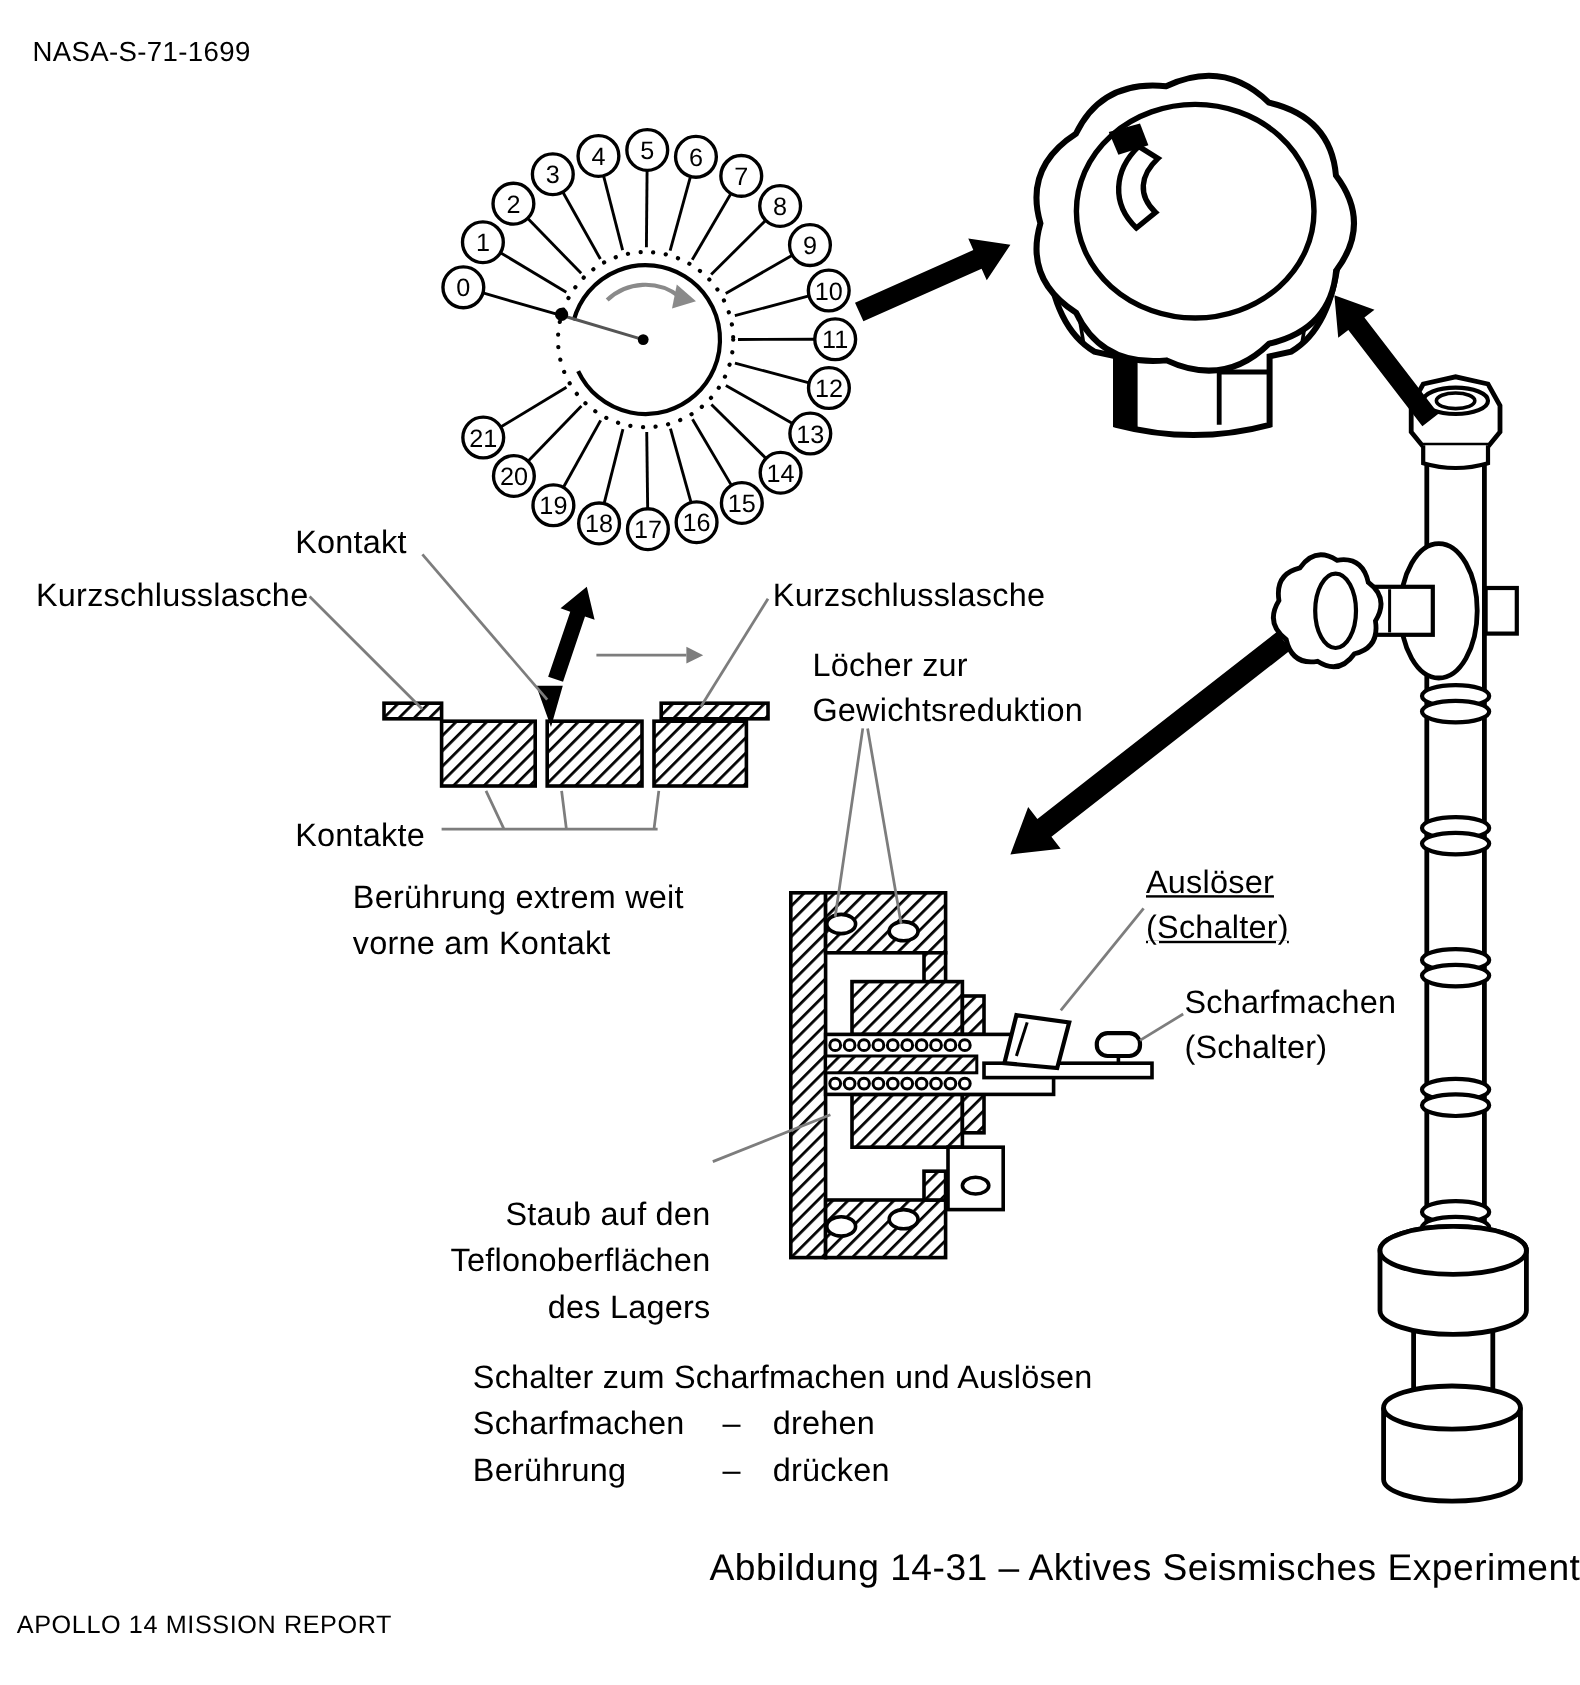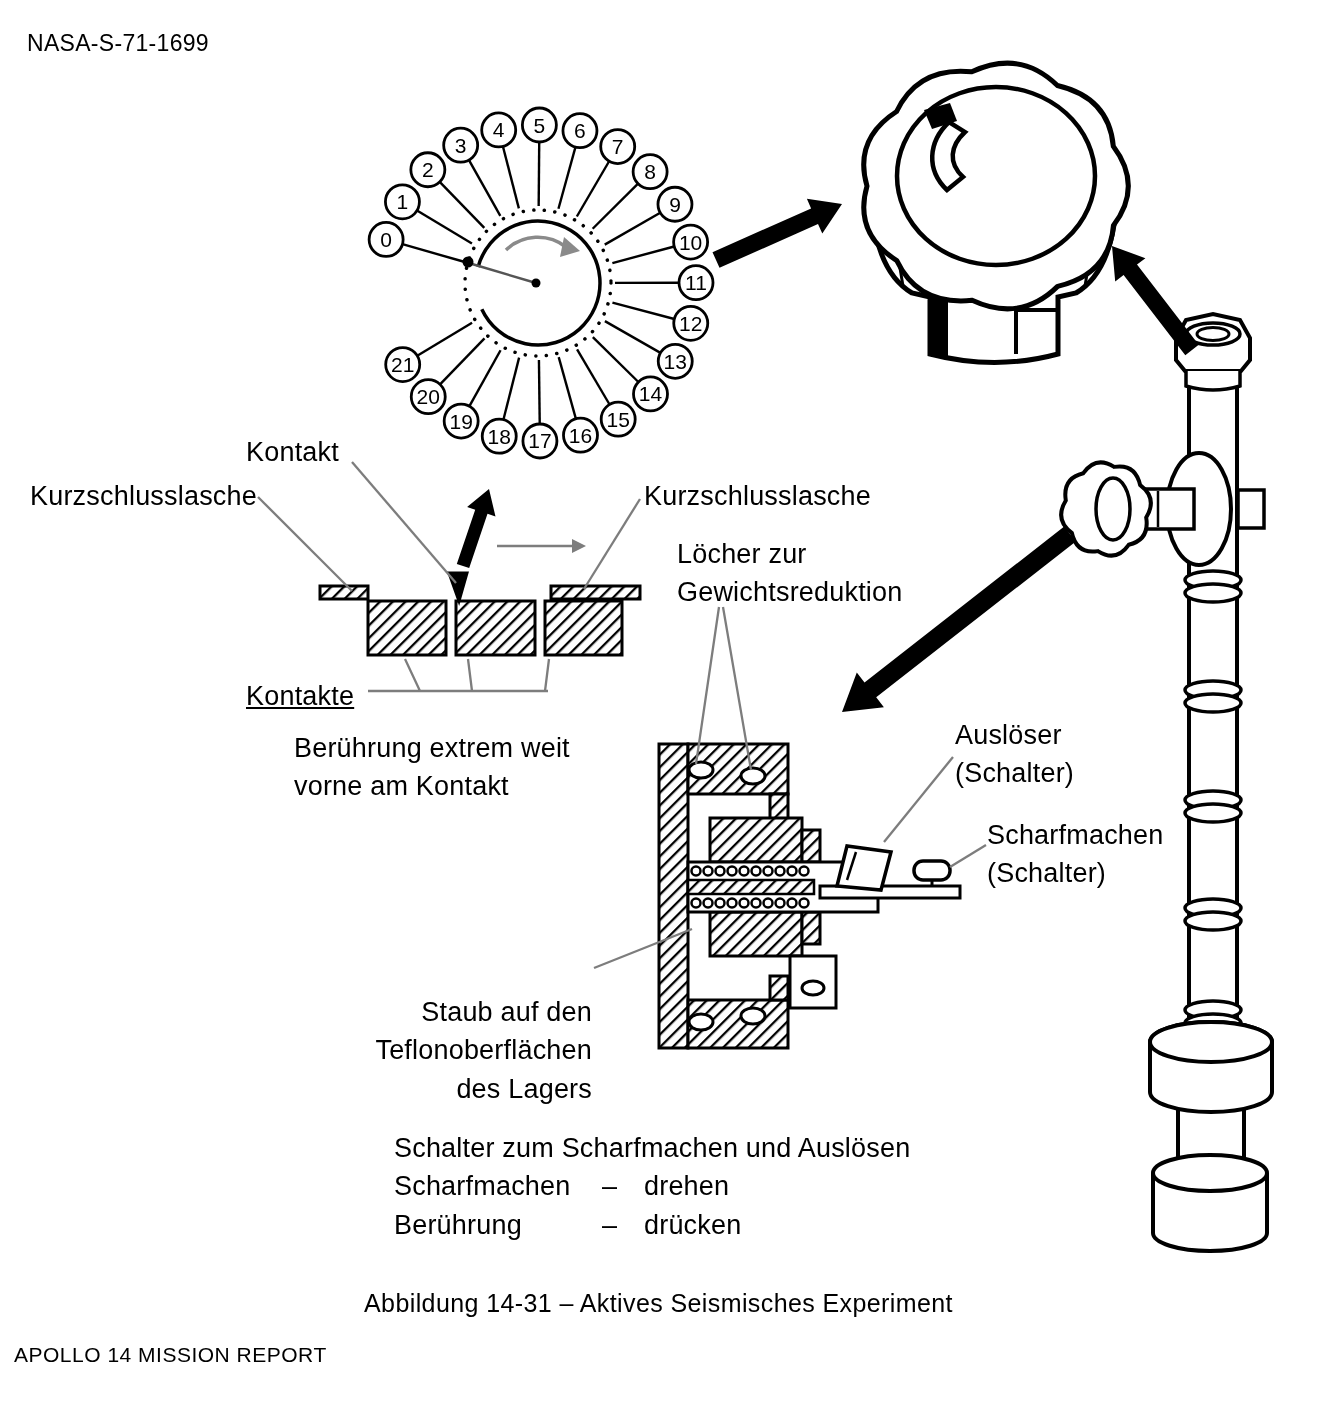"Kontakte" div.lbl { text-decoration: underline -> none }
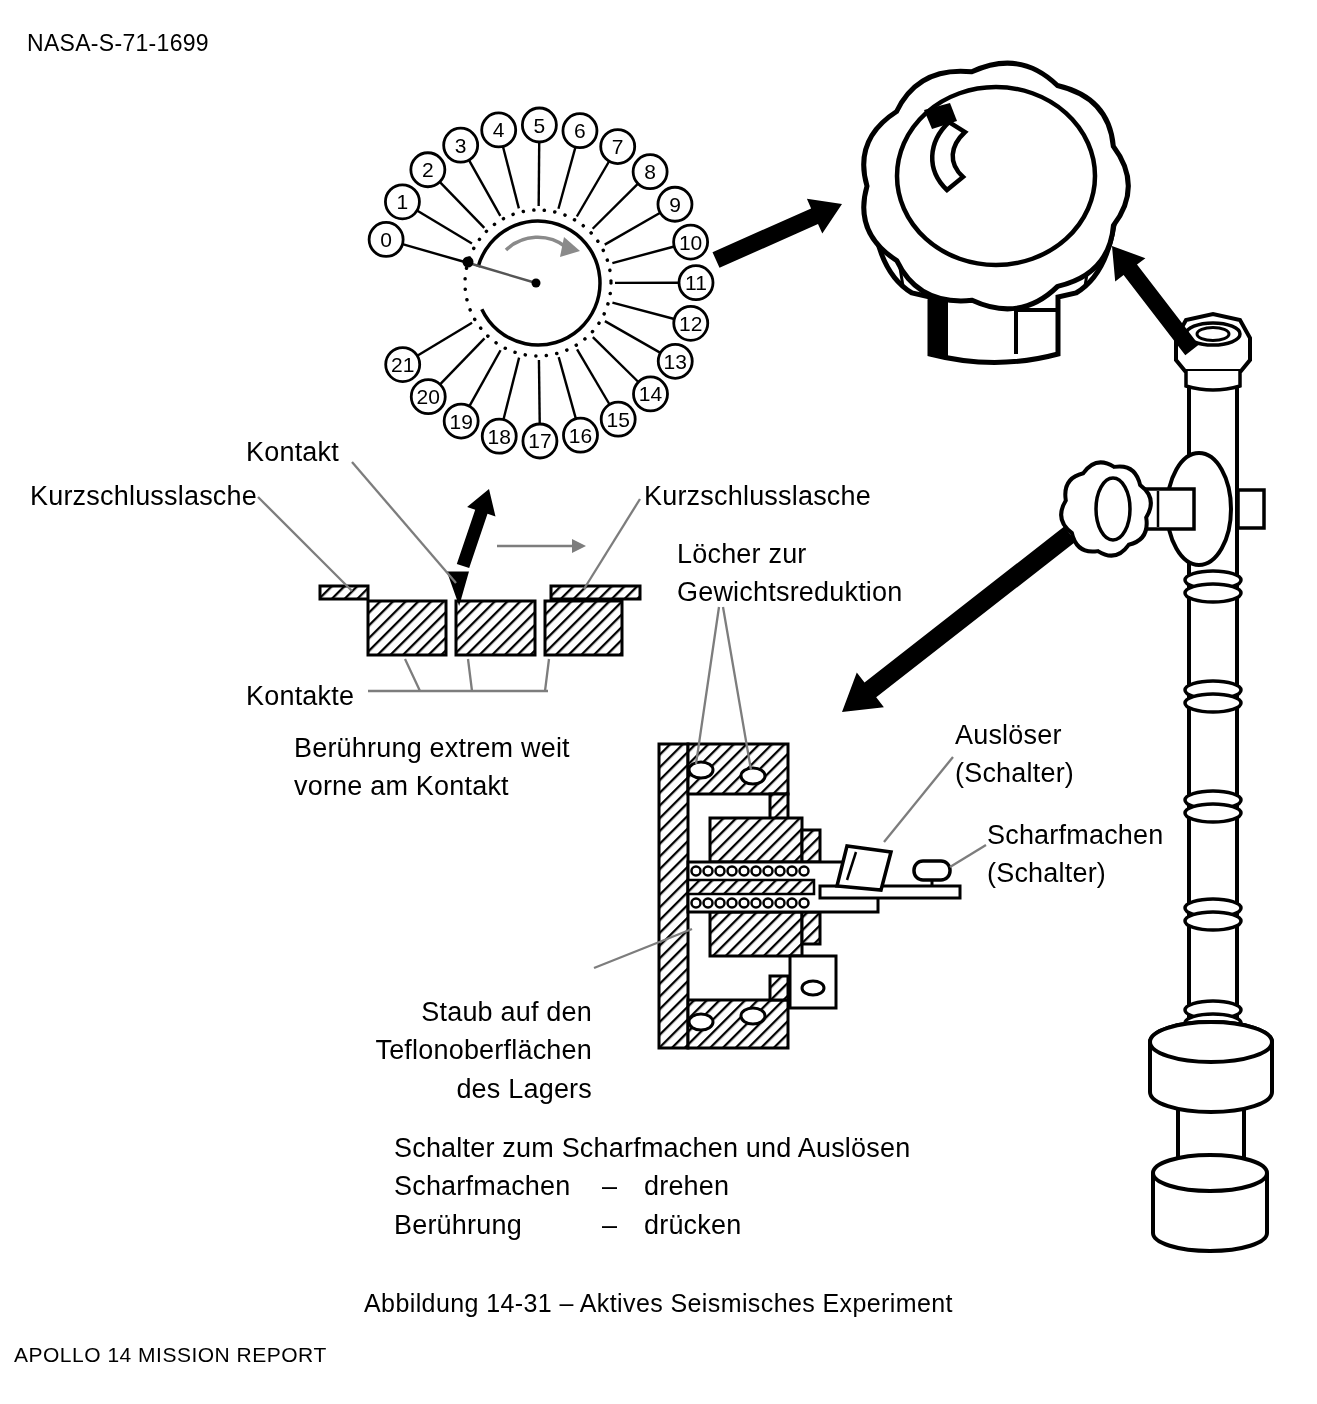"Auslöser" div.lbl { text-decoration: none -> underline }
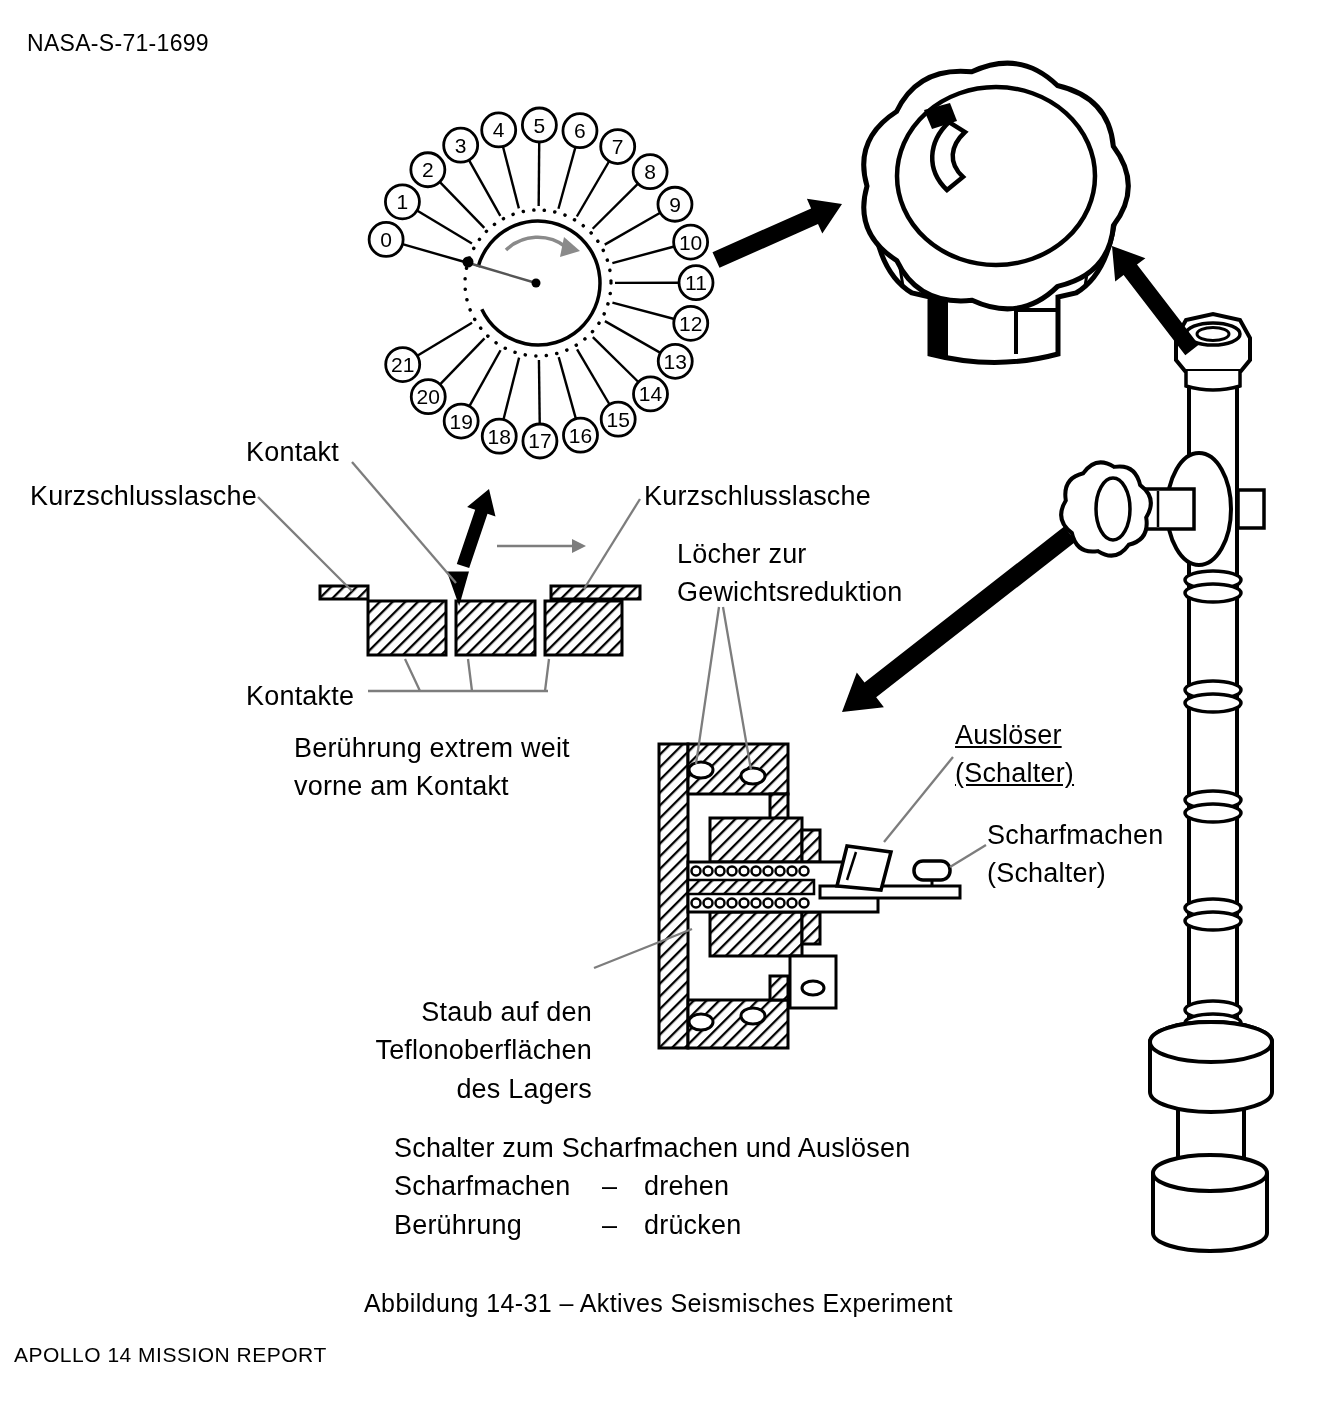"Abbildung 14-31 – Aktives Seismisches" .caption { font-size: 25px -> 31px; text-align: center -> right }
